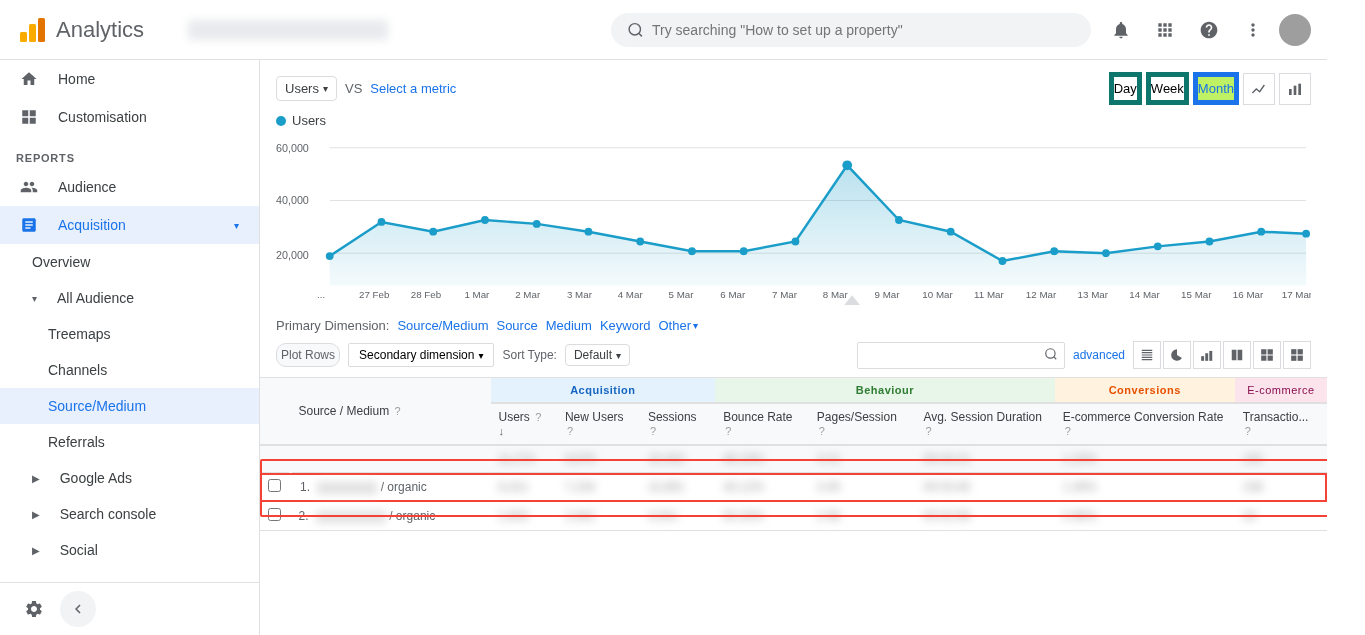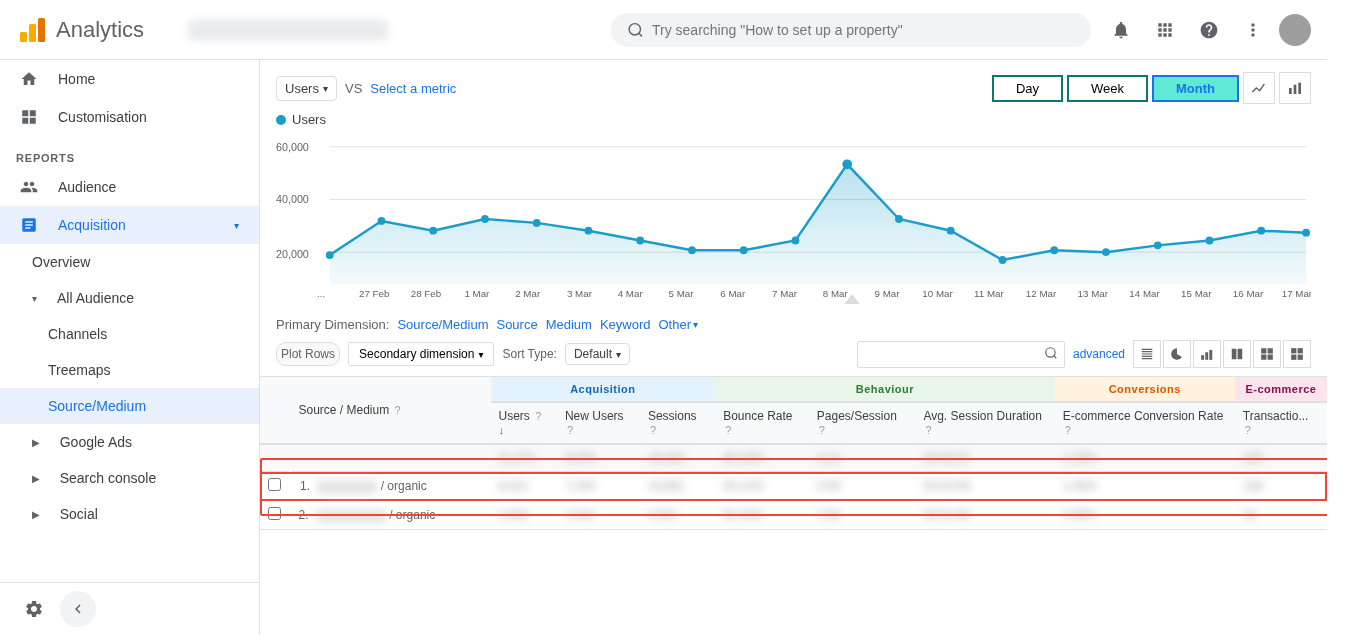"Day" .time-btn { border: 2px solid #0f766e -> 5px solid #0f766e; padding: 4px 22px -> 4px 0 }
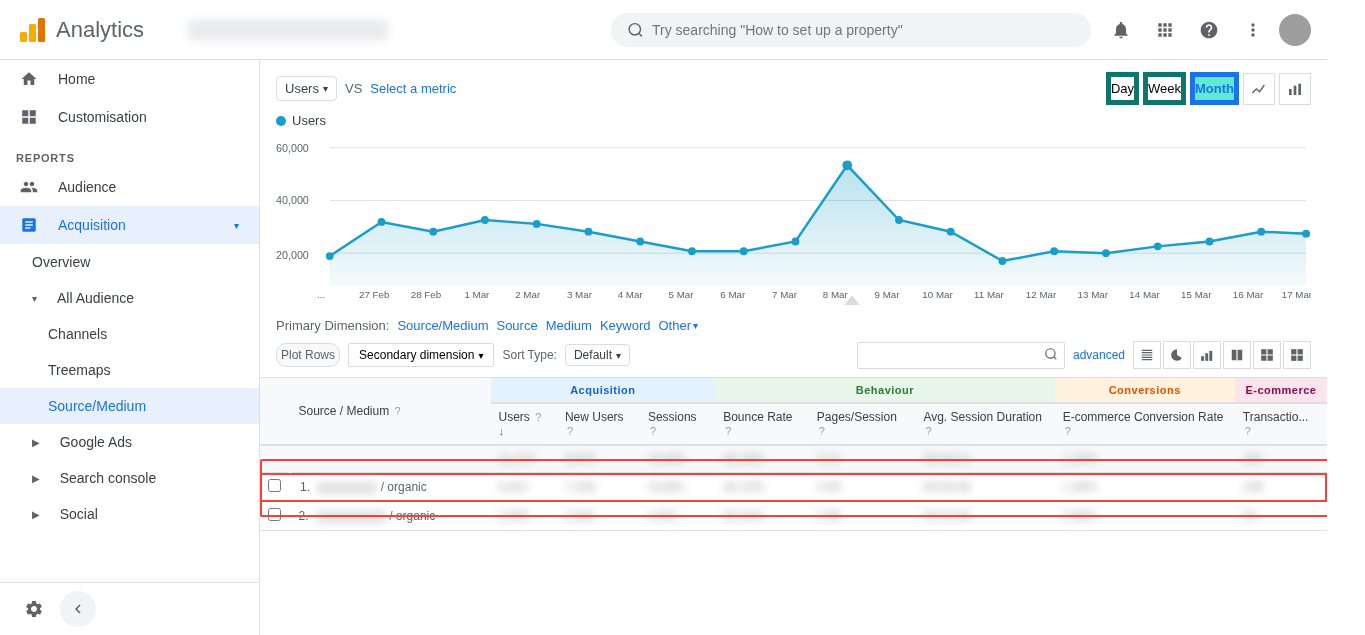"Month" .time-btn.active { background: #5eead4 -> #bef264; font-weight: bold -> none }
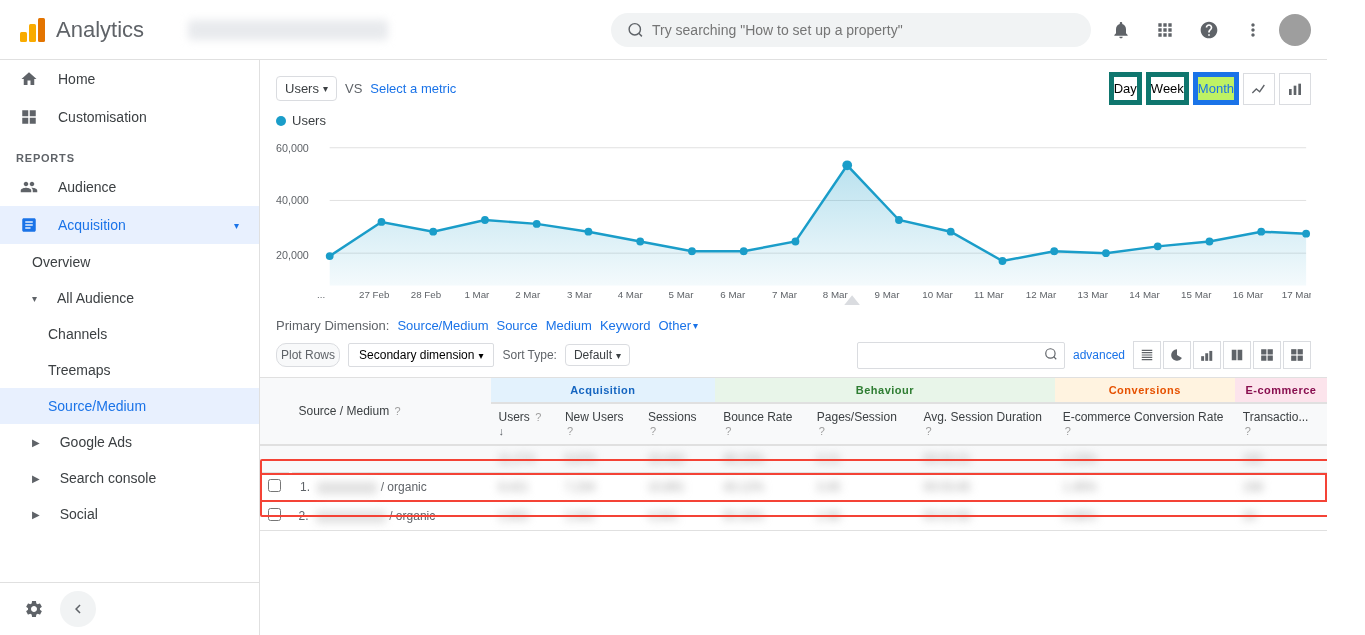"Channels" div.sidebar-item { order: before "Treemaps" -> after "Treemaps" }
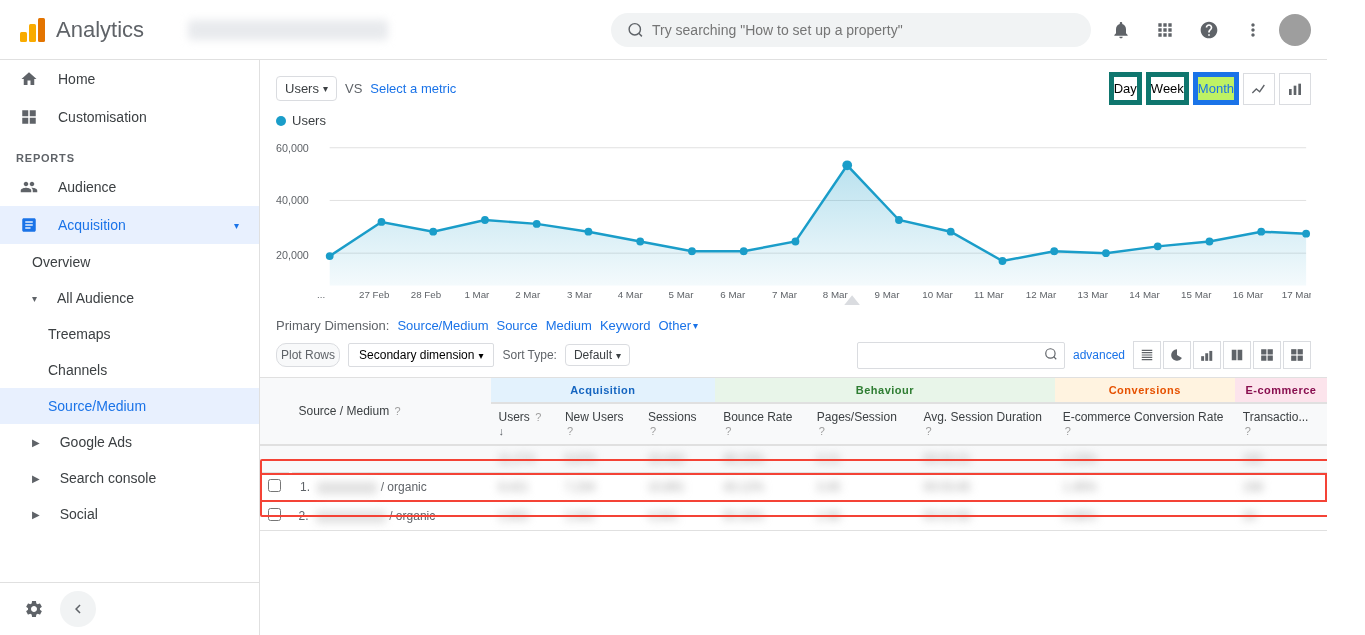"E-commerce" th { font-weight: 700 -> 400 }
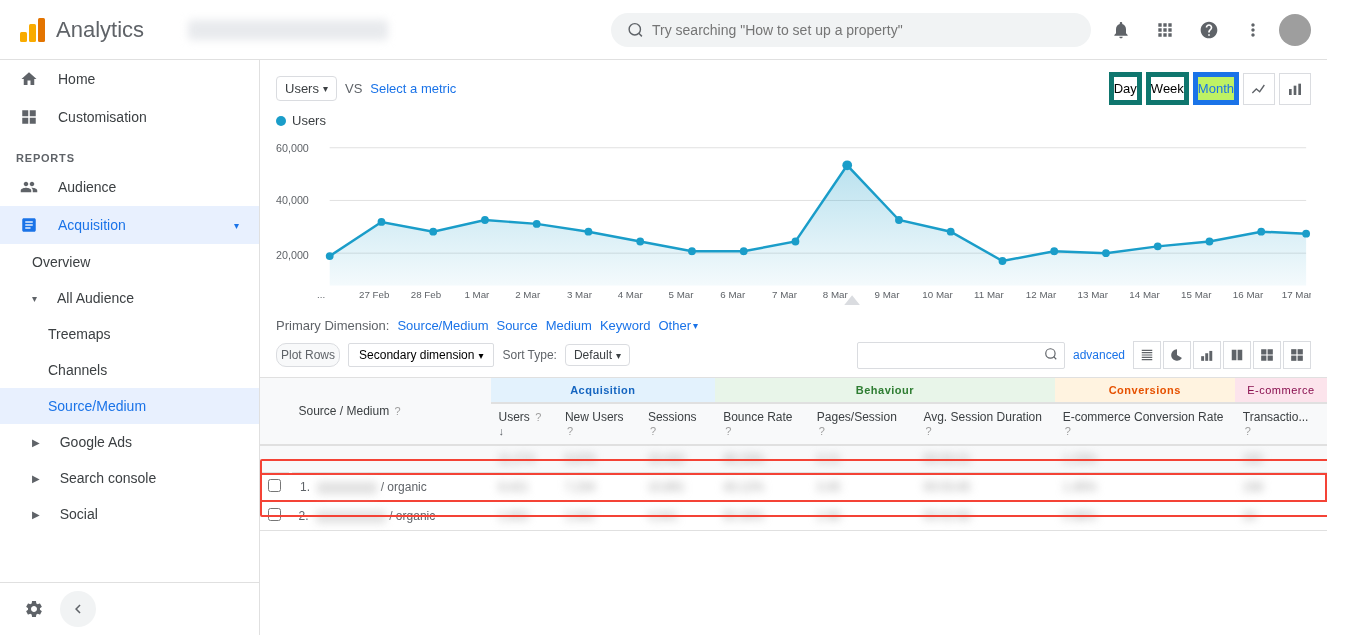"Referrals" div.sidebar-item { html: none -> <div> <span>Referrals</span> </div> }
